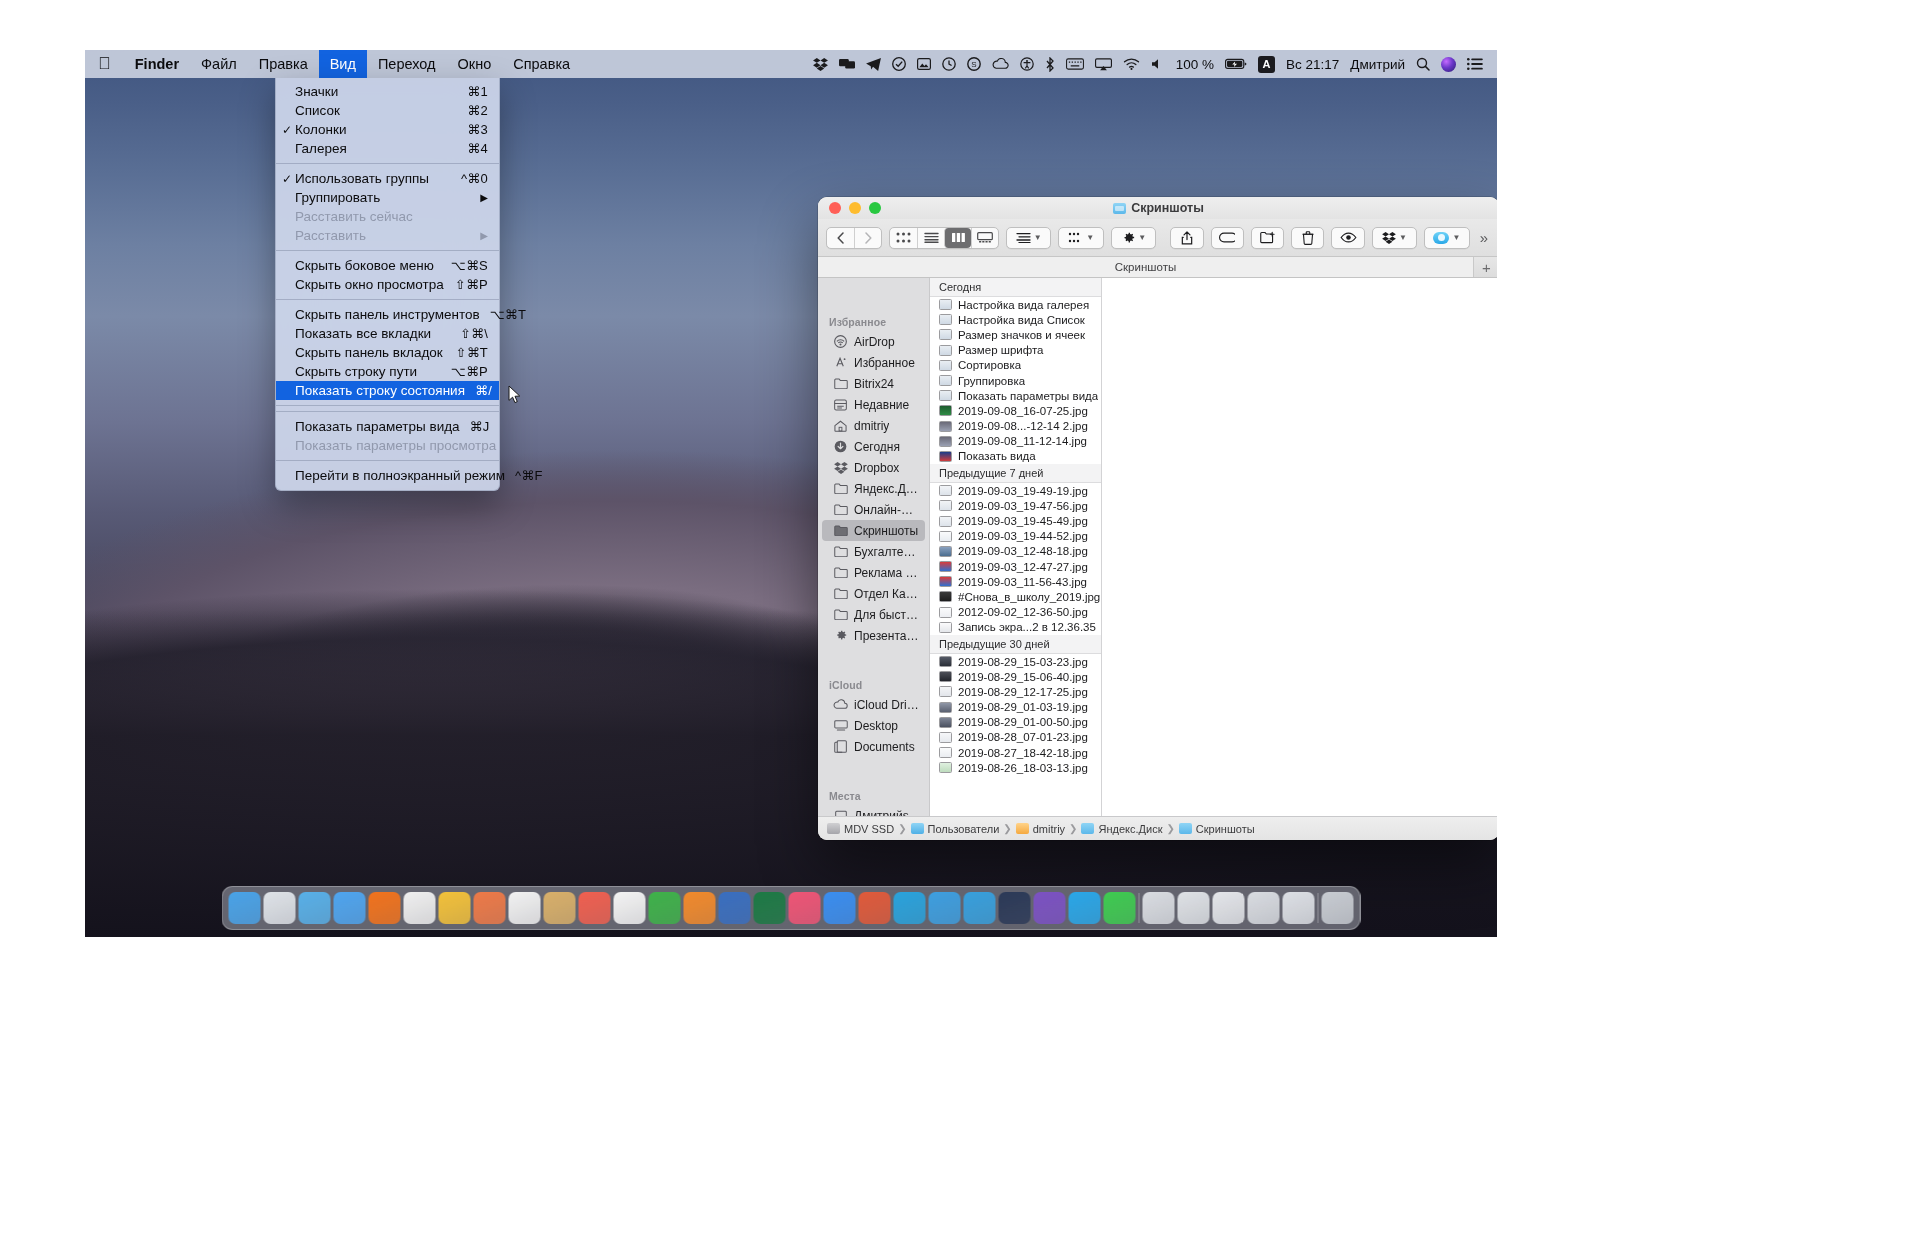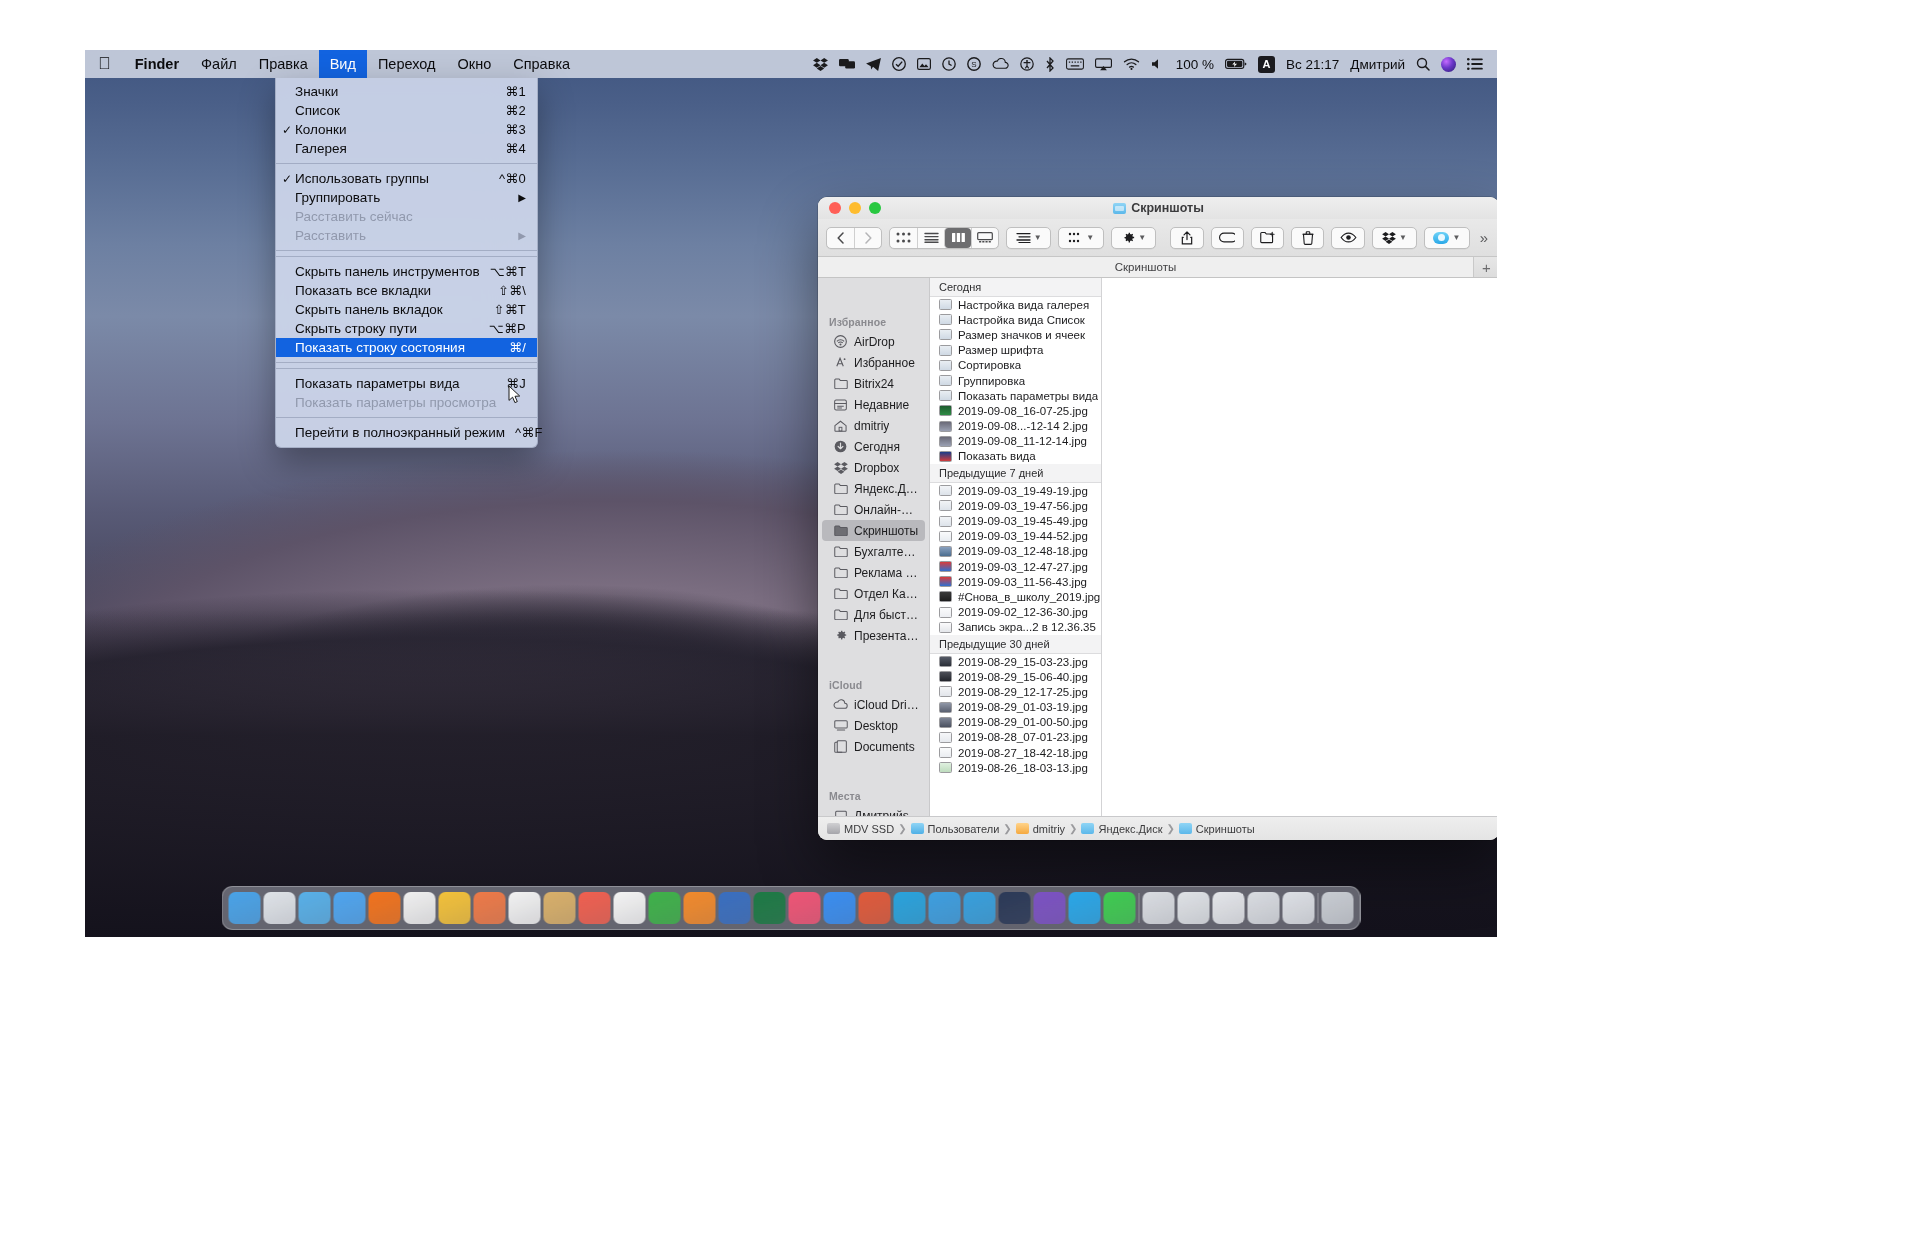"Значки" #viewmenu { width: 263px -> 225px }
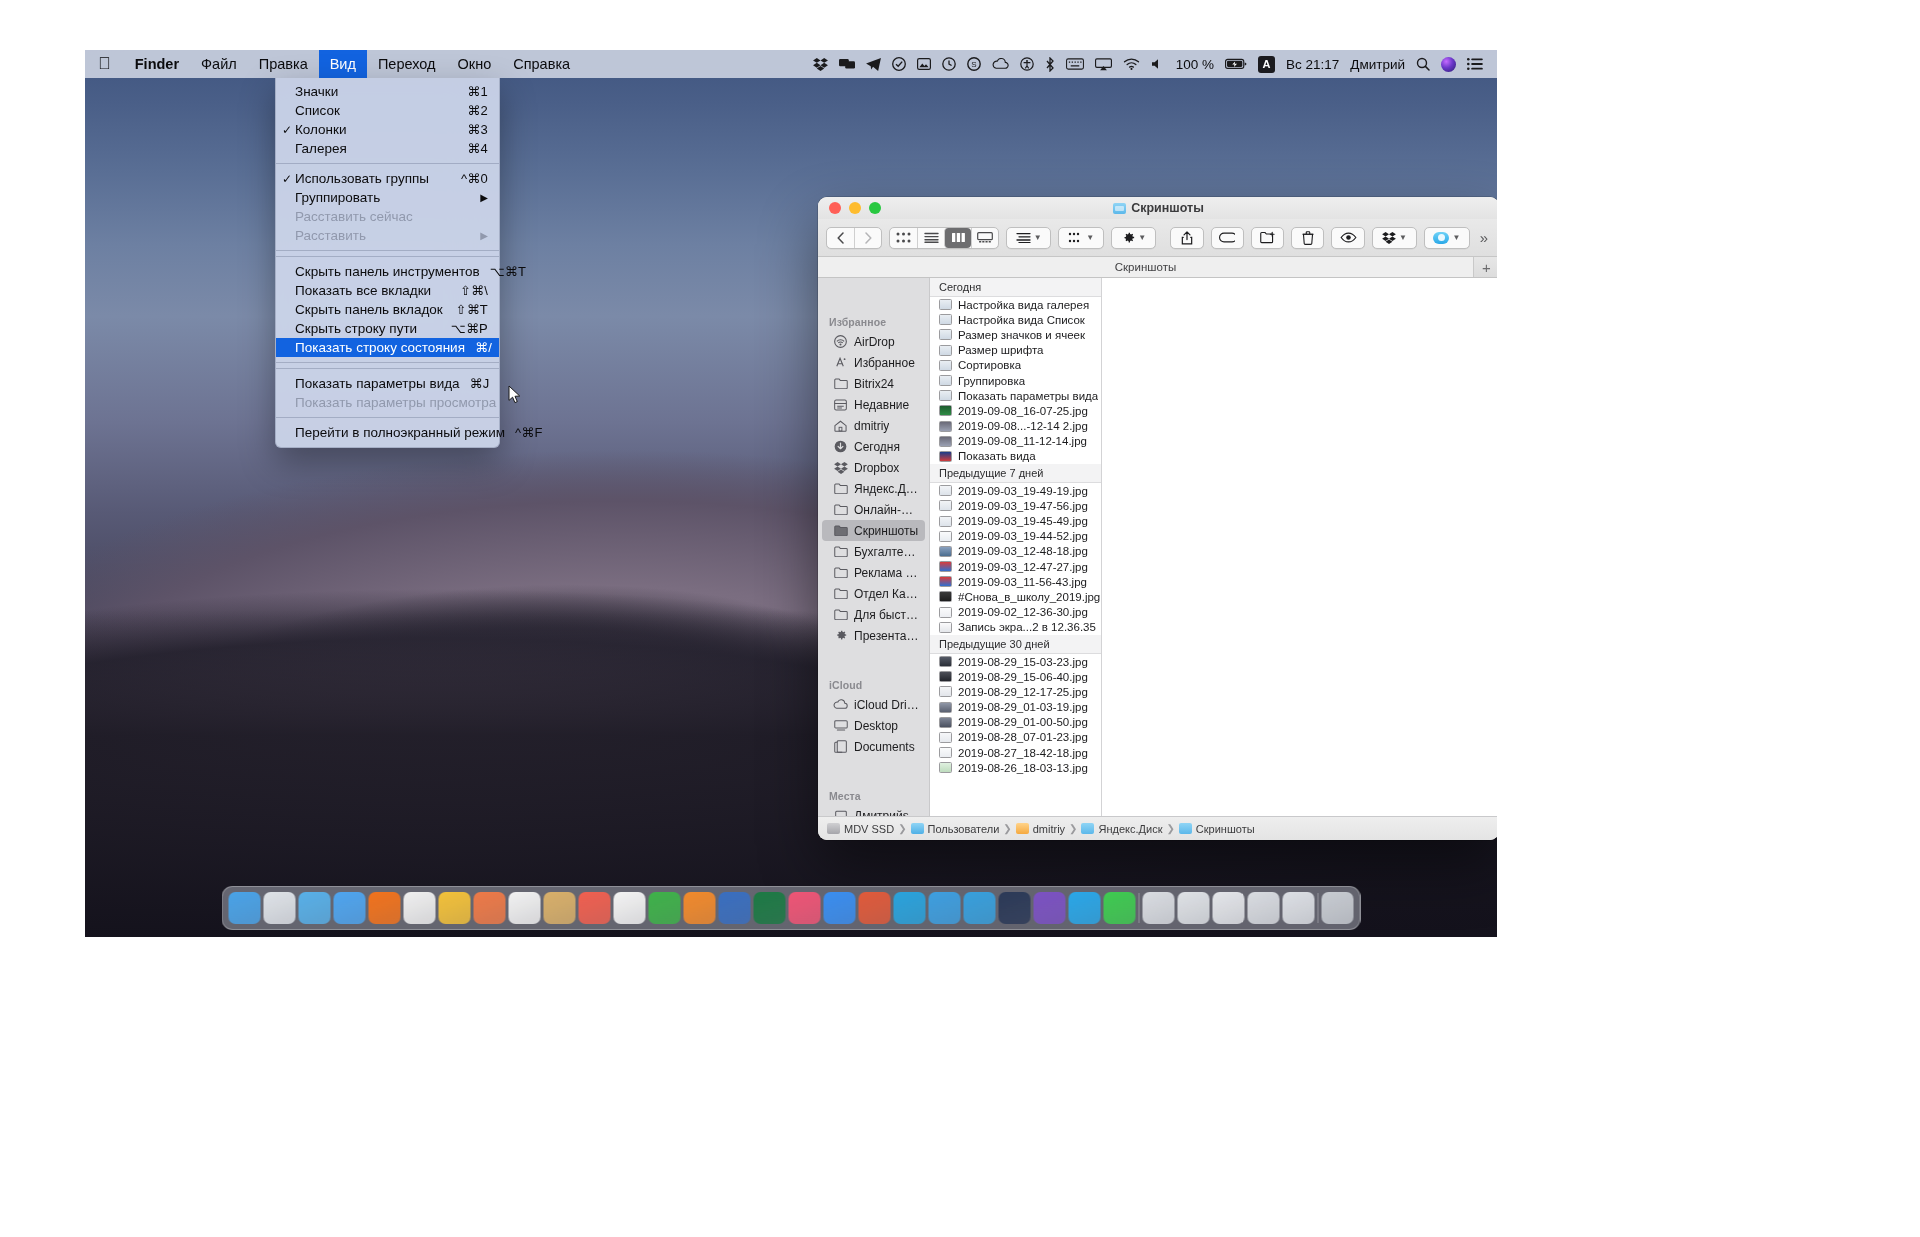"Скрыть боковое меню" div { html: none -> <div> <div> <span></span> <span>Скрыть боковое меню</span> <span>⌥⌘S</span> </div> <div> <span></span> <span>Скрыть окно просмотра</span> <span>⇧⌘P</span> </div> </div> }
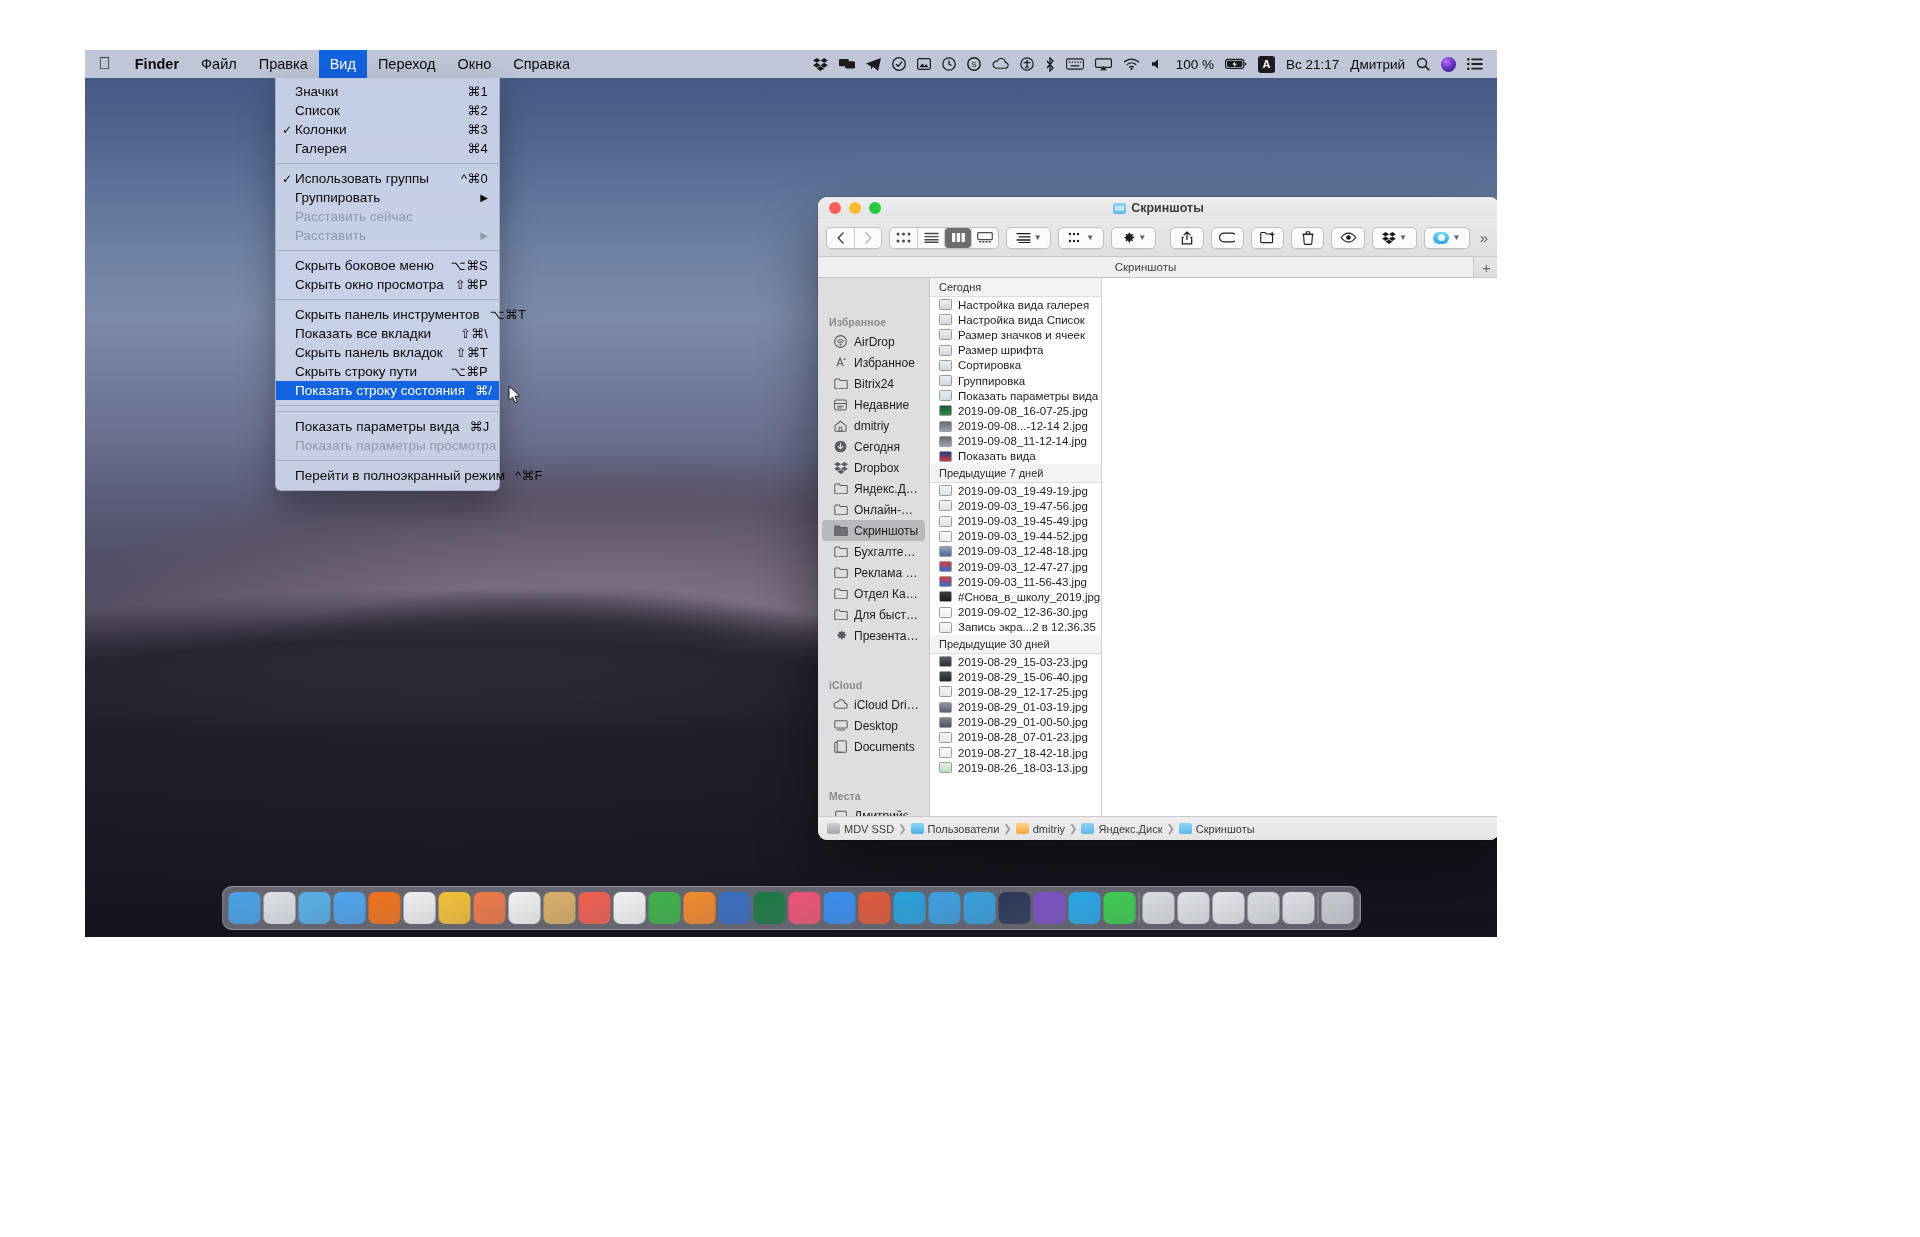"2019-09-02_12-36-30.jpg" span.fl-name { text: 2019-09-02_12-36-30.jpg -> 2012-09-02_12-36-50.jpg }
